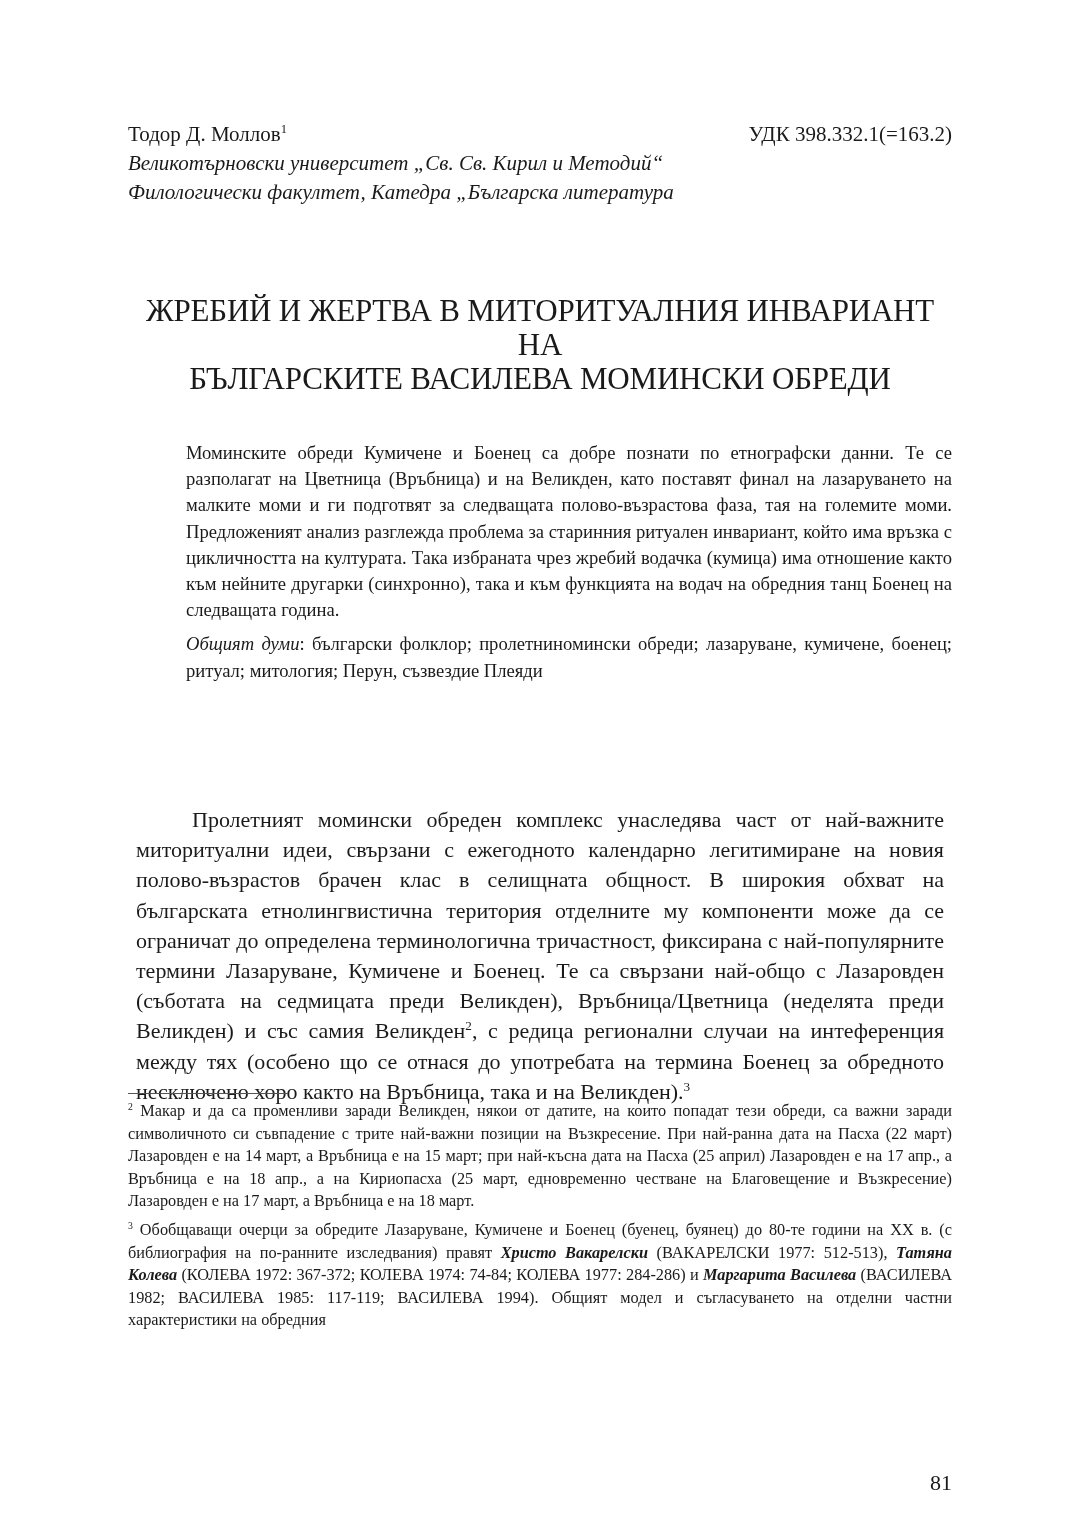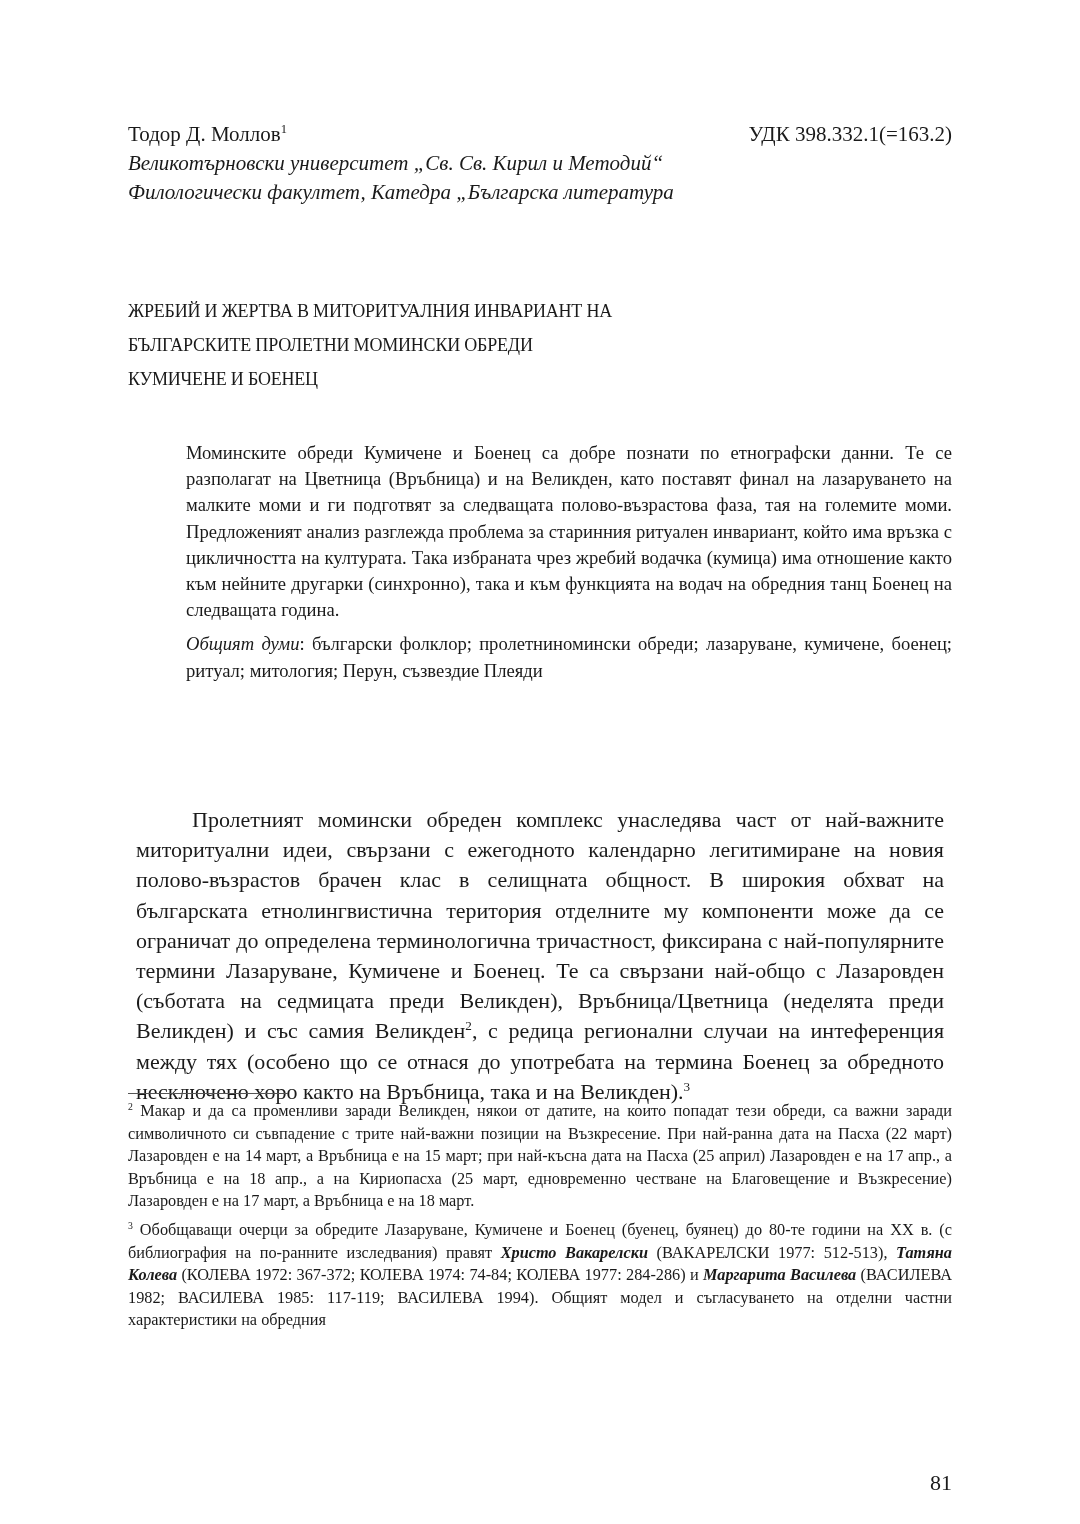"ЖРЕБИЙ И ЖЕРТВА В МИТОРИТУАЛНИЯ" .title { font-size: 18px -> 31px; text-align: none -> center }
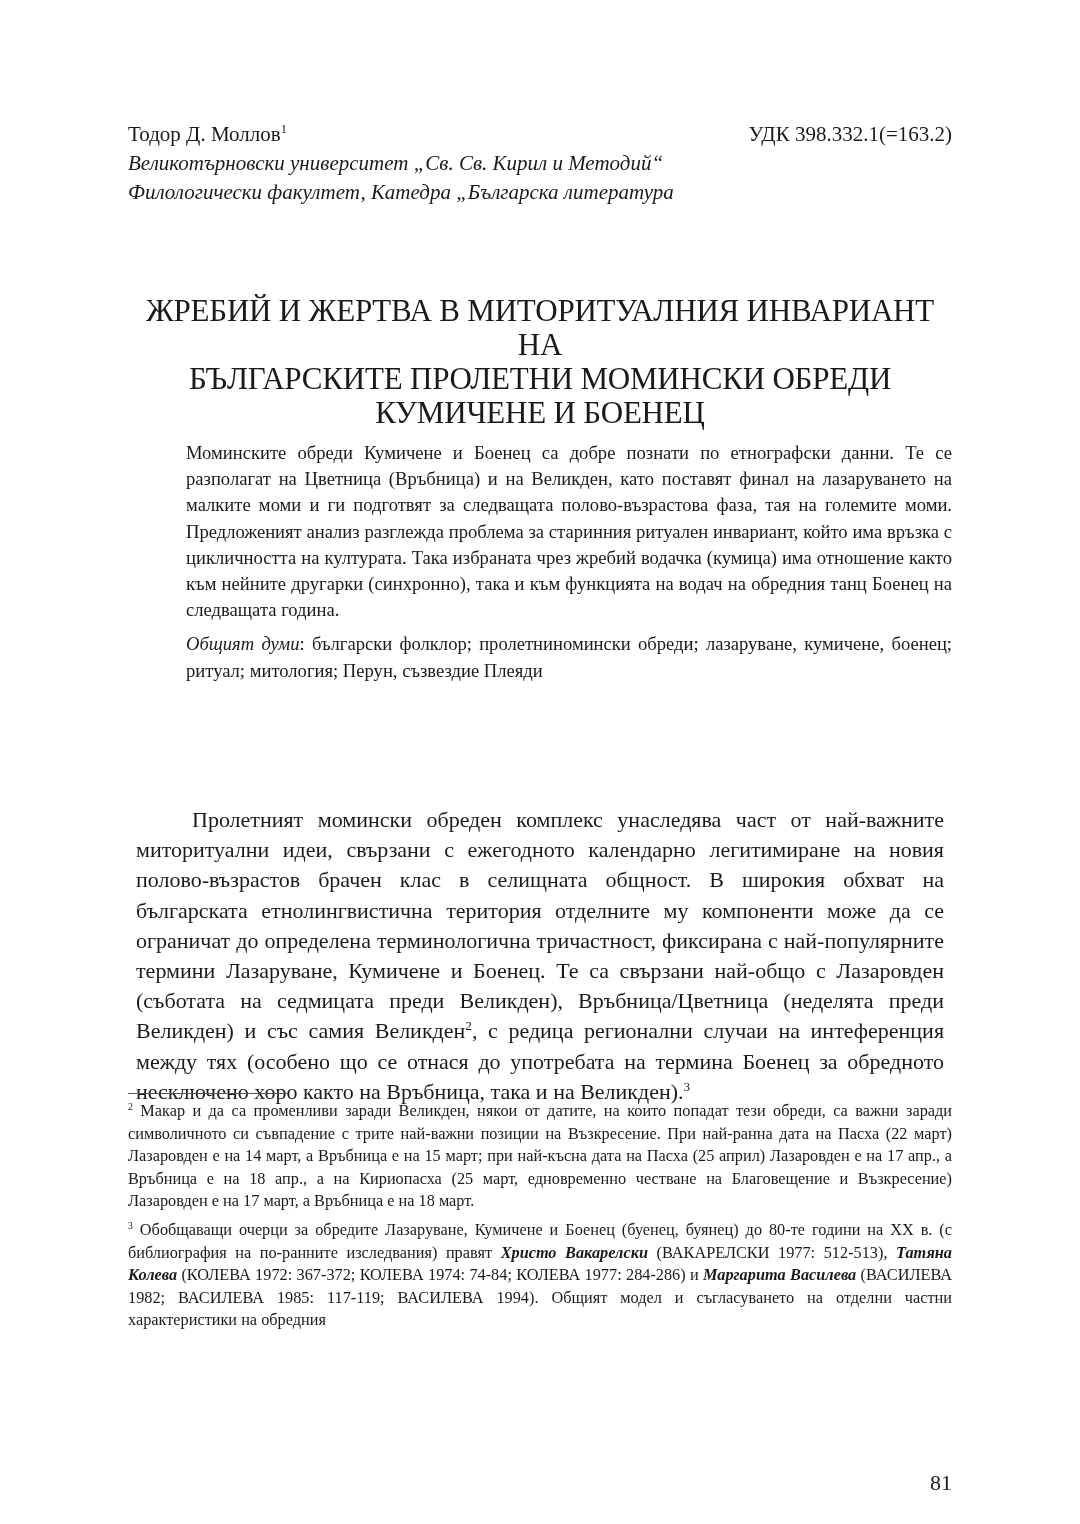"БЪЛГАРСКИТЕ ПРОЛЕТНИ МОМИНСКИ ОБРЕДИ" div { text: ПРОЛЕТНИ -> ВАСИЛЕВА }
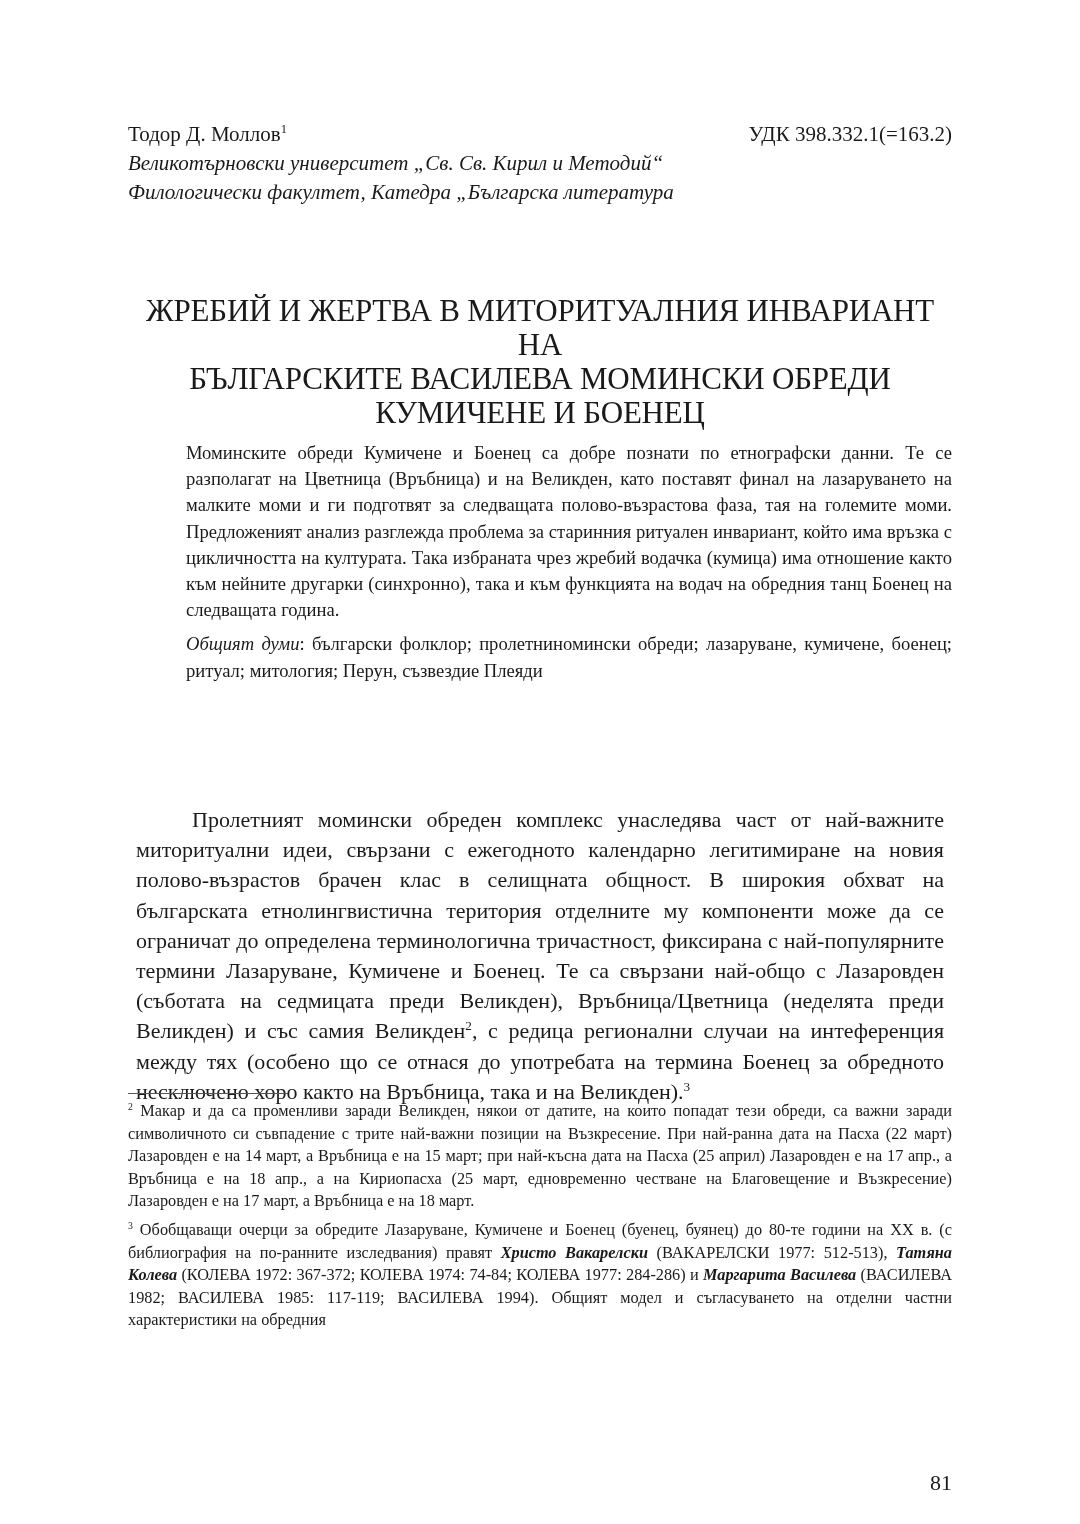"КУМИЧЕНЕ И БОЕНЕЦ" div { html: <div>КУМИЧЕНЕ И БОЕНЕЦ</div> -> none }
